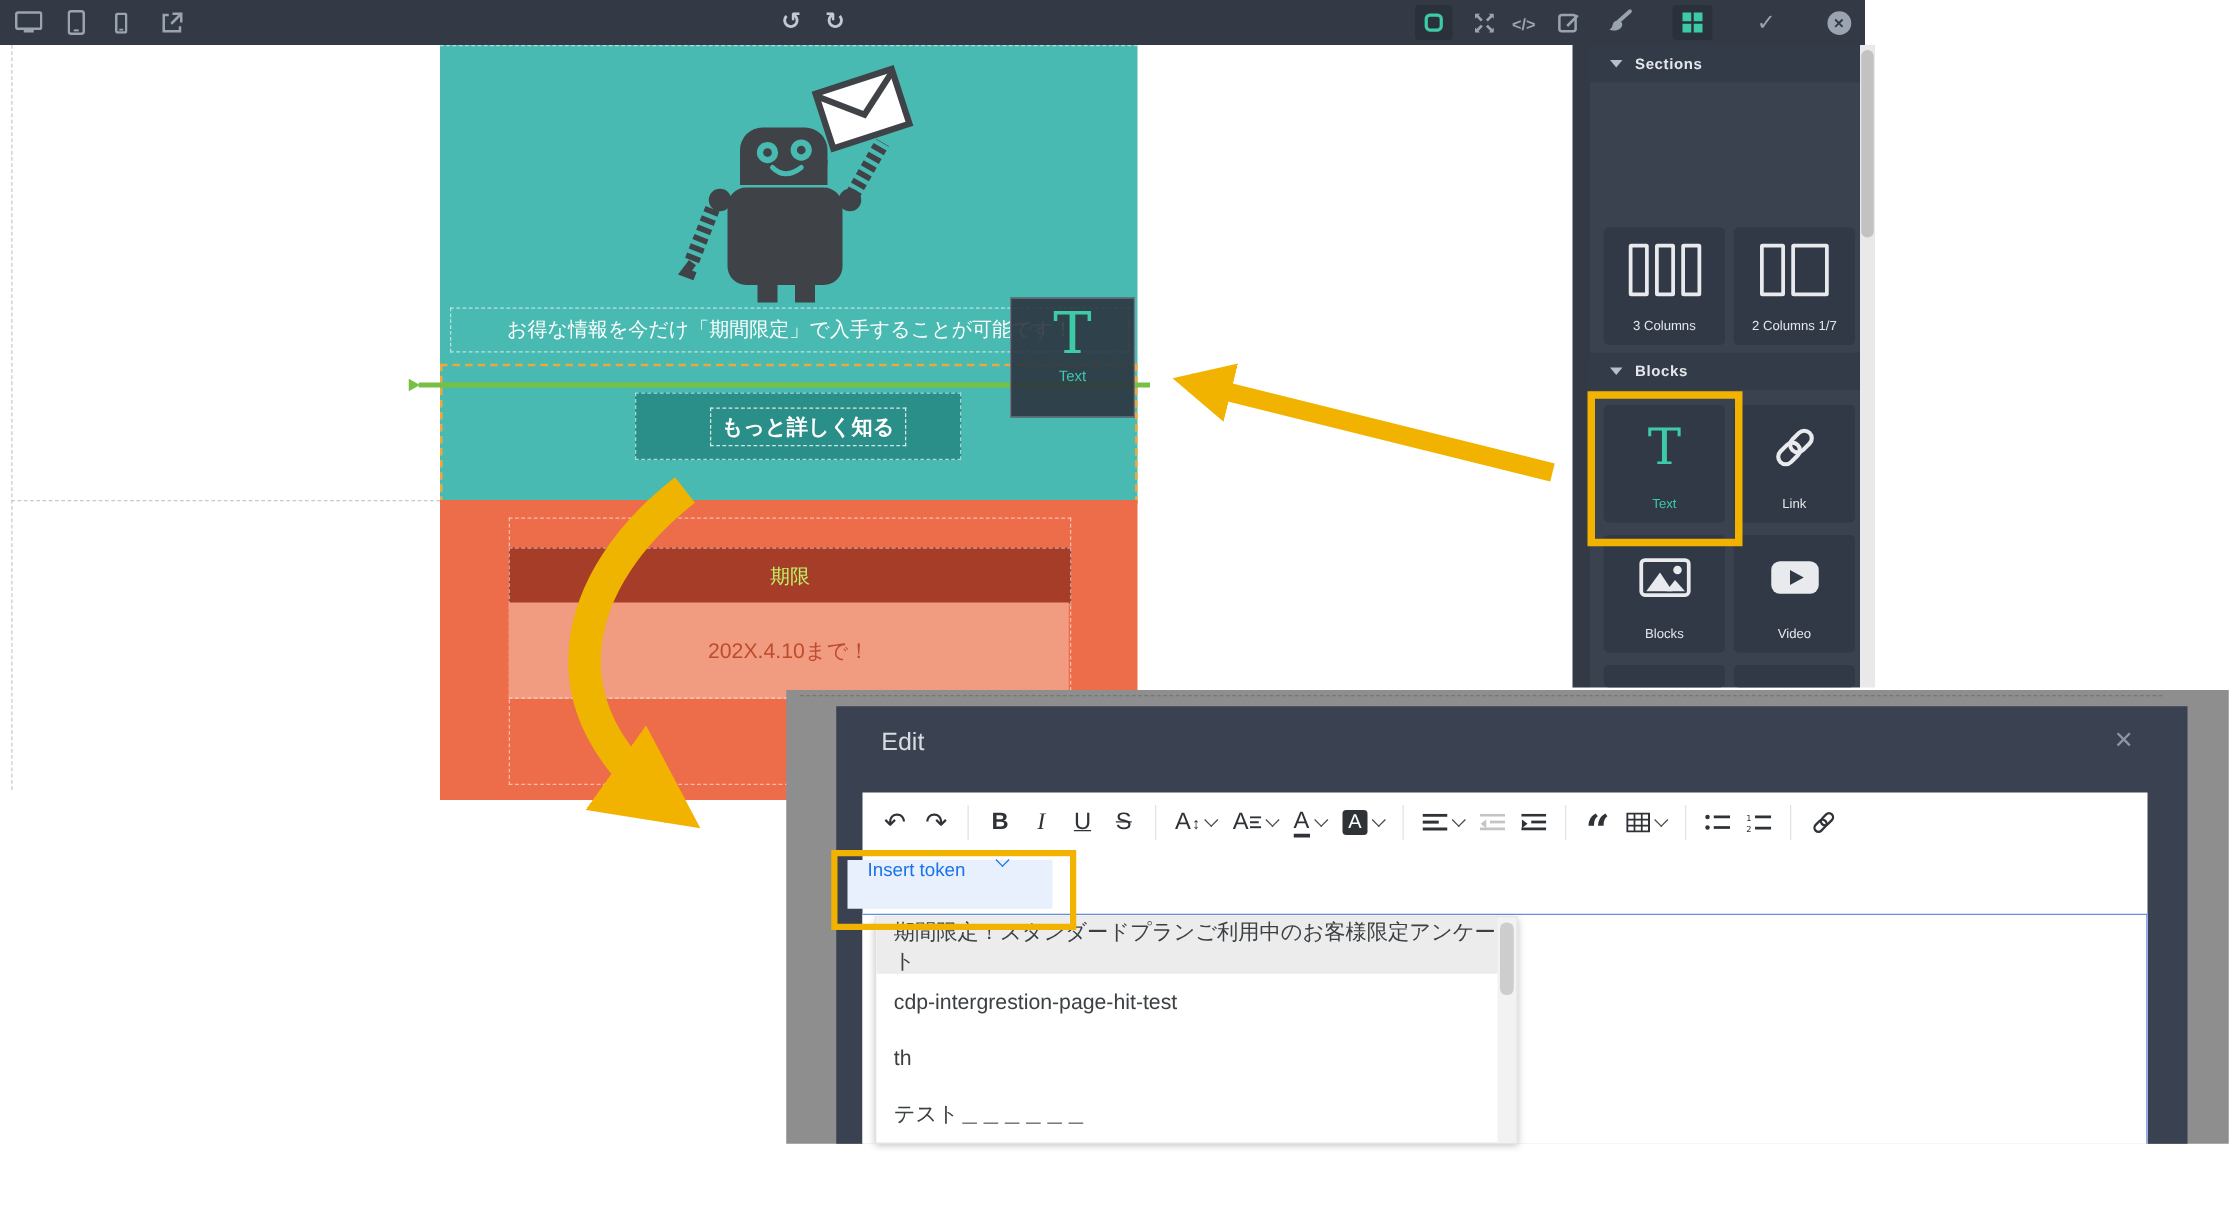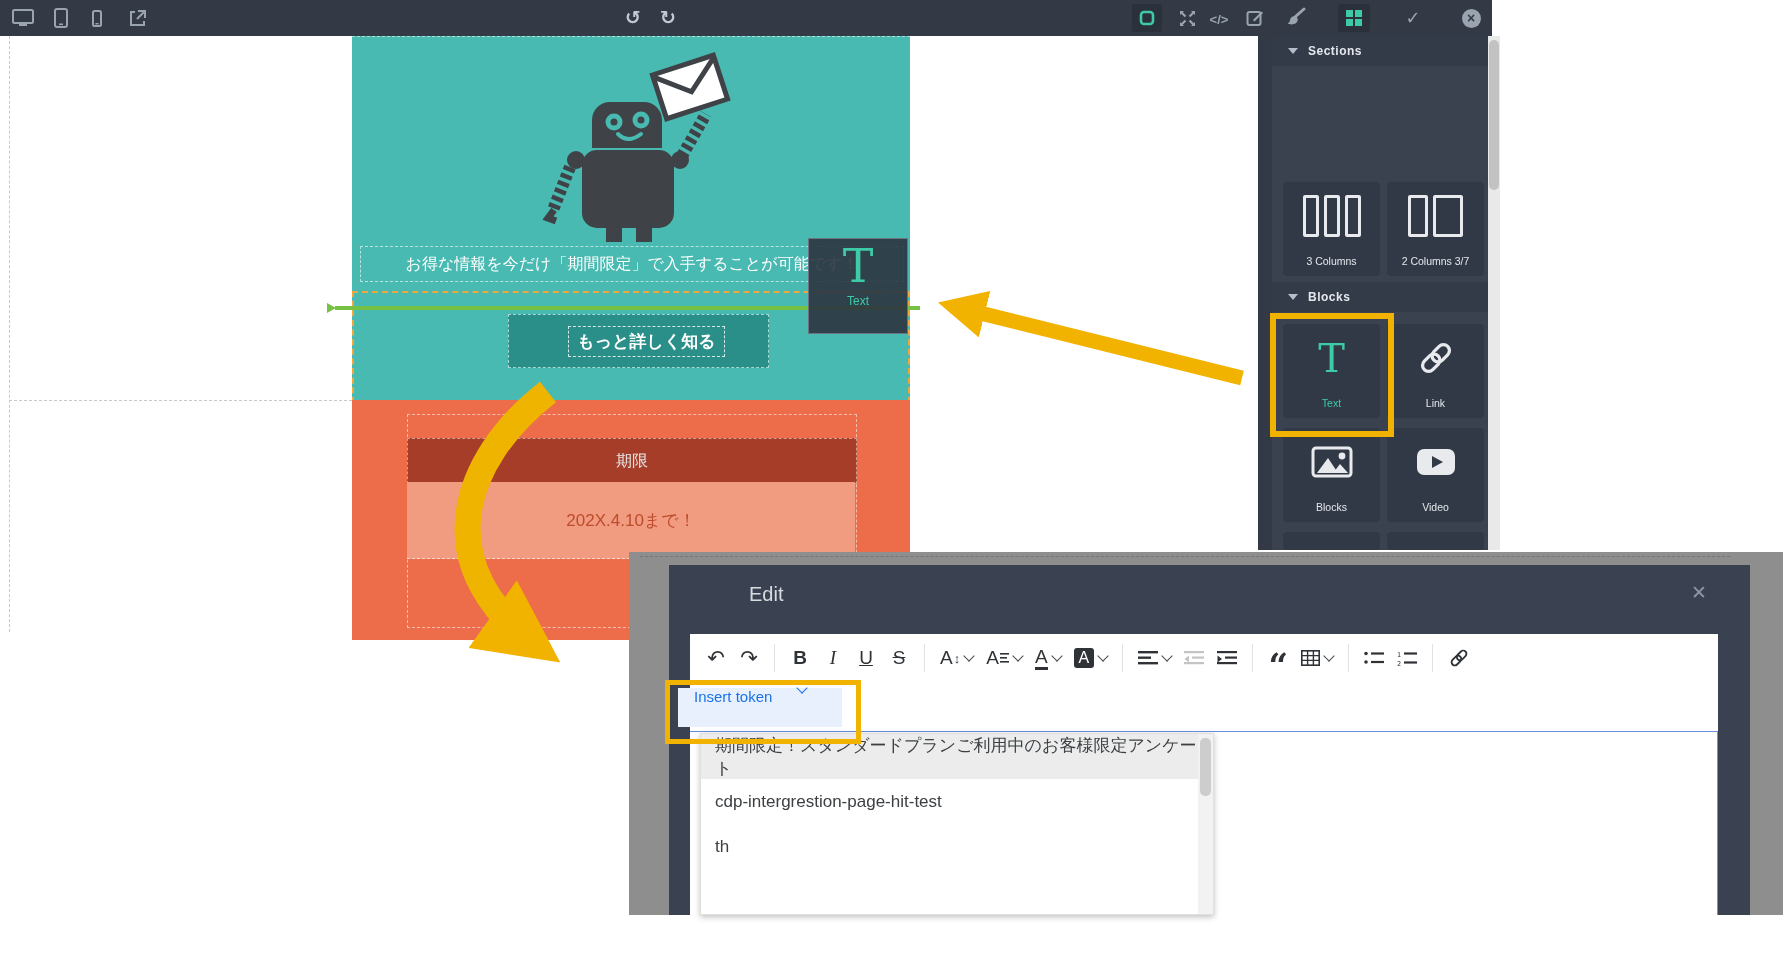"2 Columns 3/7" span.lbl { text: 3/7 -> 1/7 }
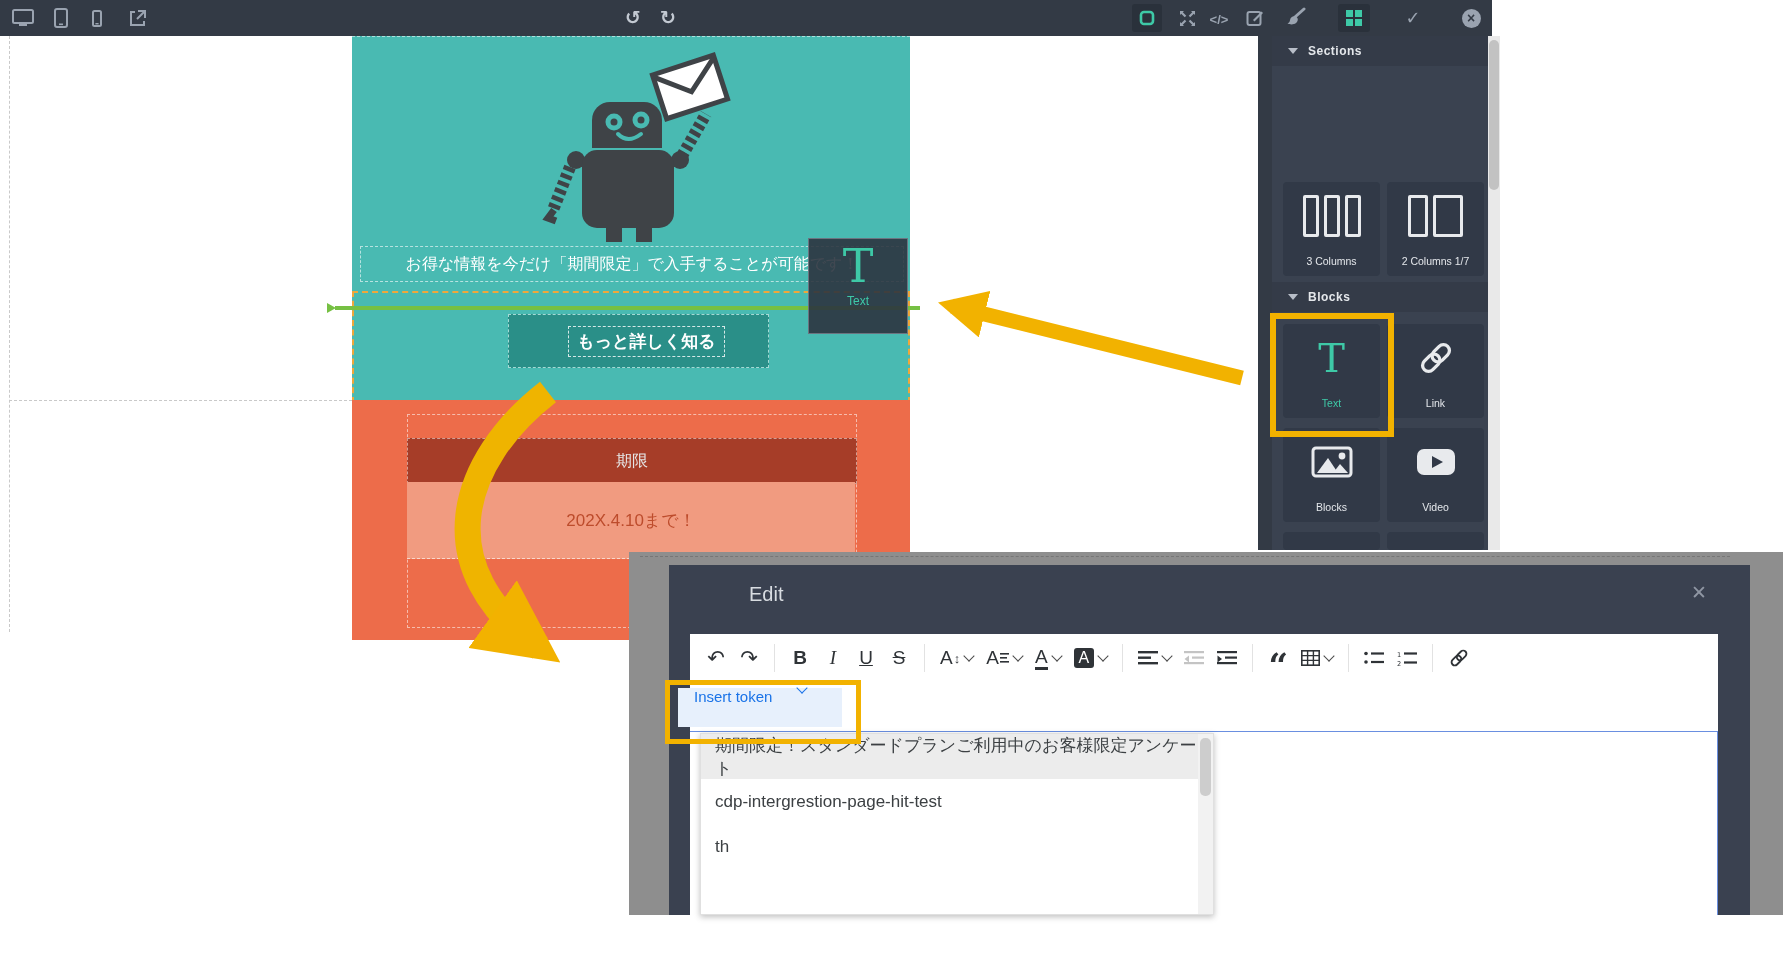"期限" .deadline-hdr { color: #e5e5e5 -> #bef264 }
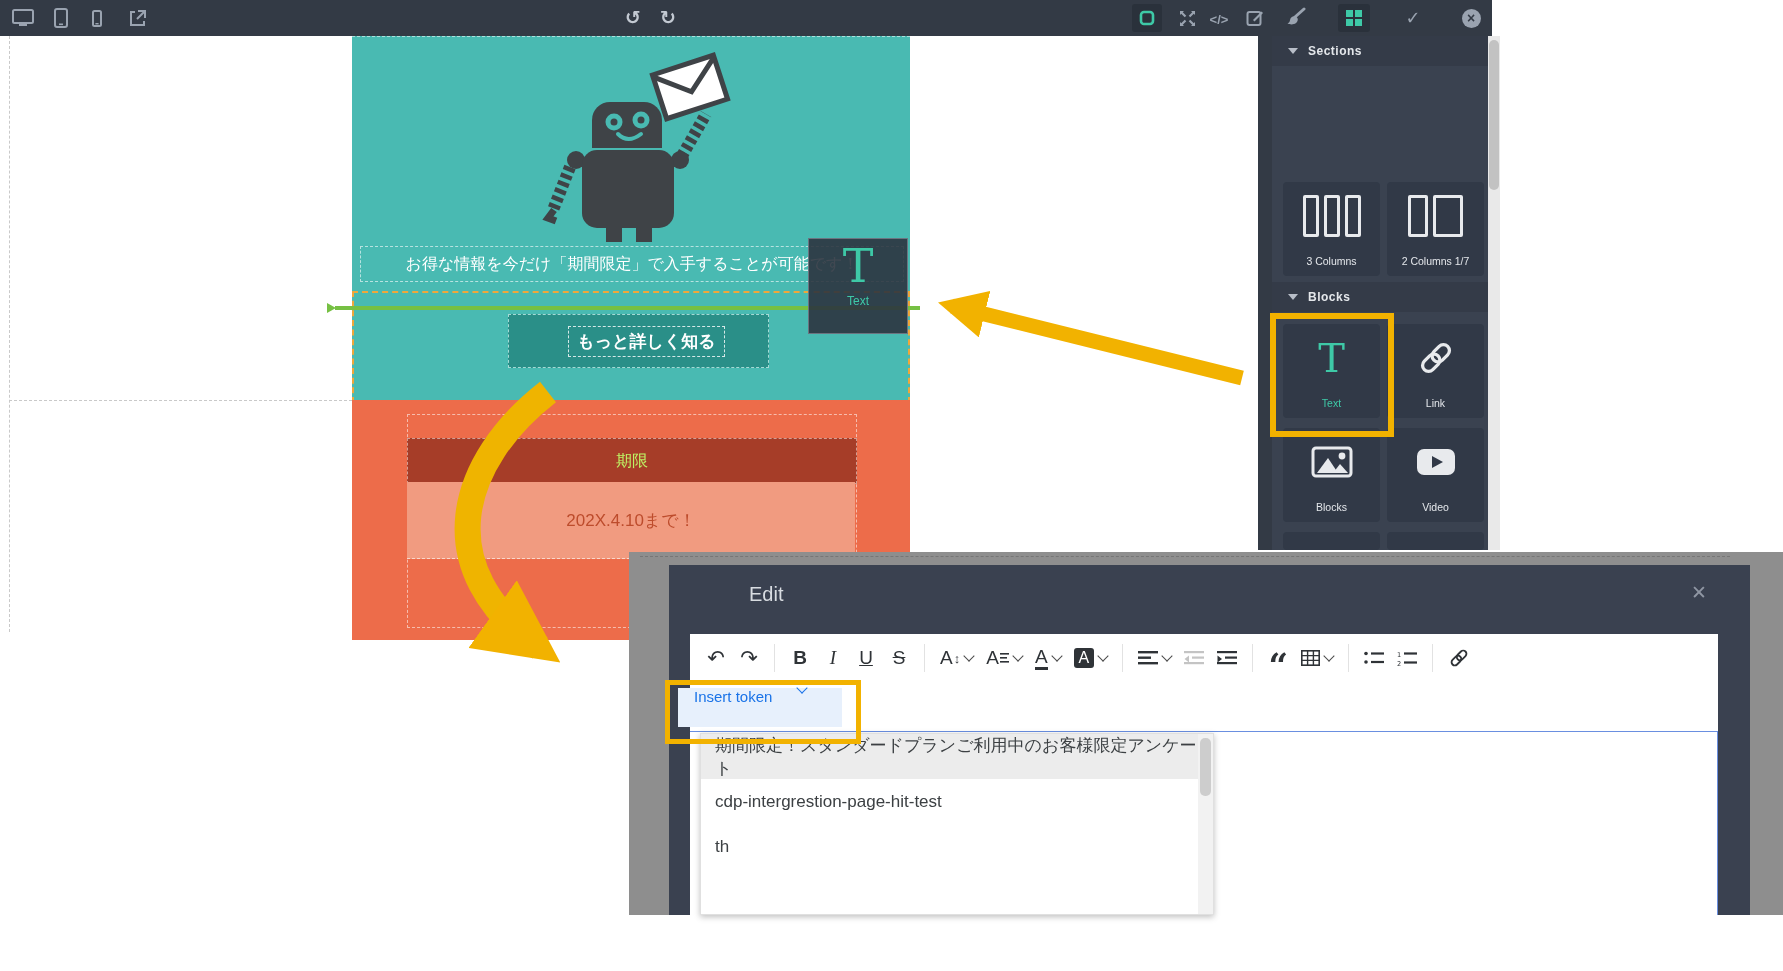"Edit" .modal-title { margin-left: 44px -> none }
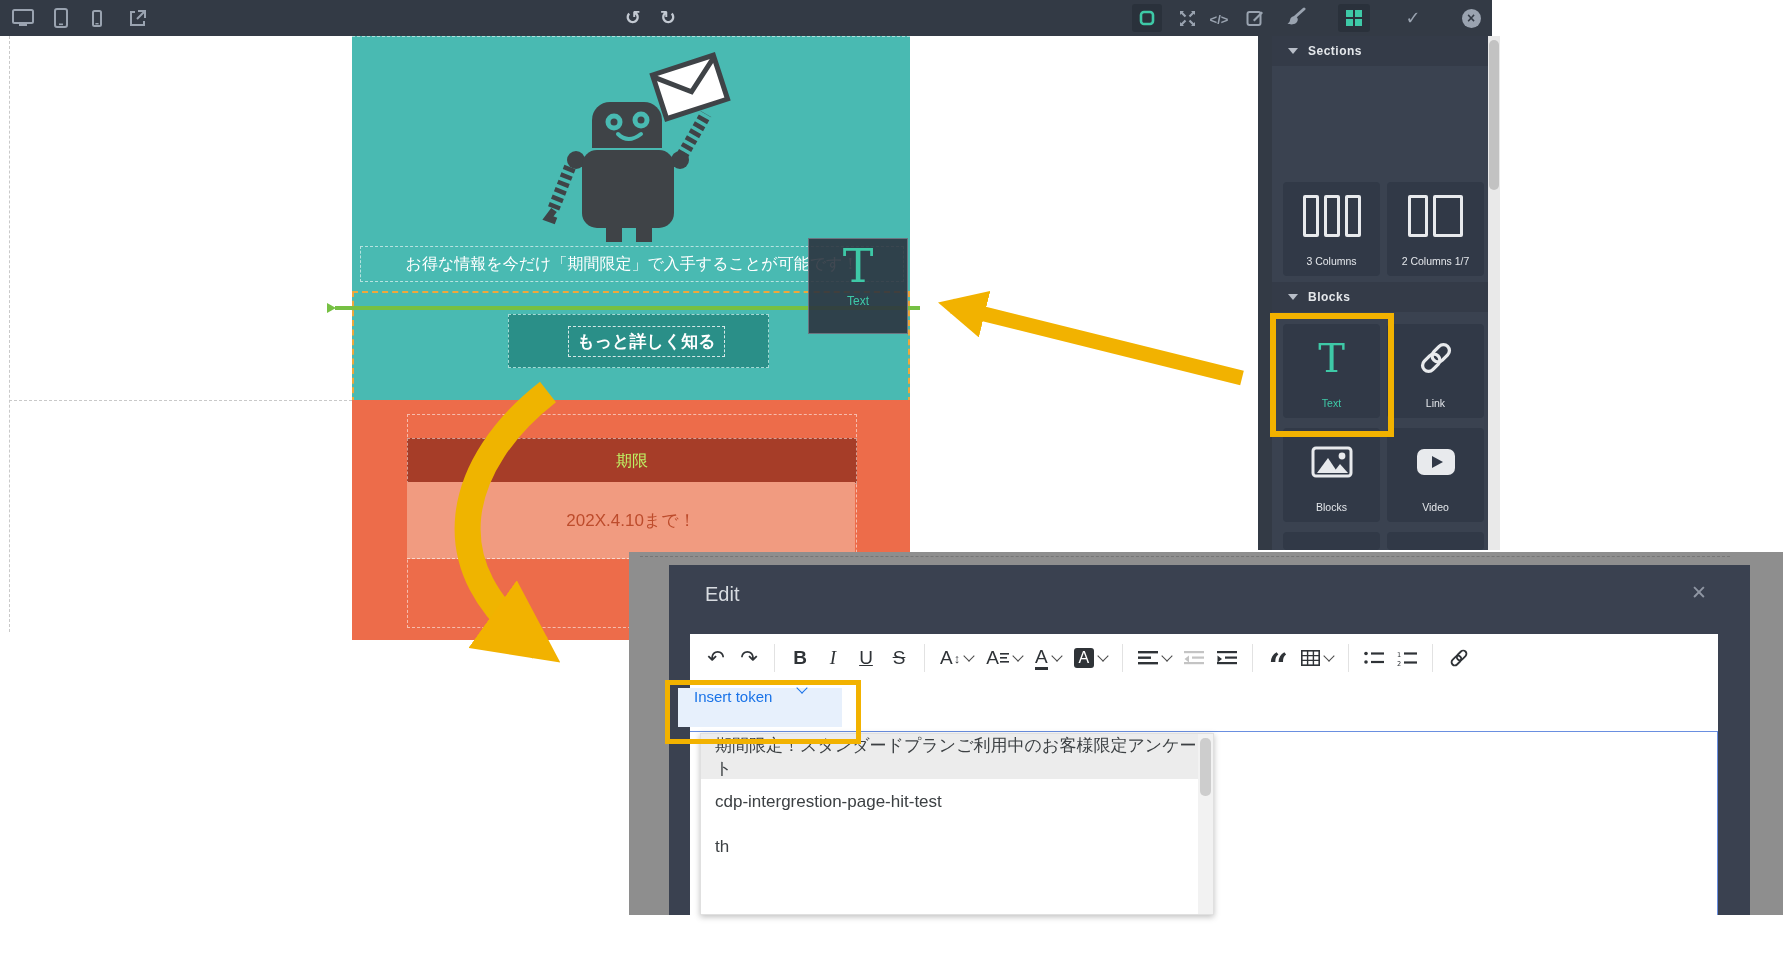"テスト＿＿＿＿＿＿" div.dd-item { html: none -> <div>テスト＿＿＿＿＿＿</div> }
